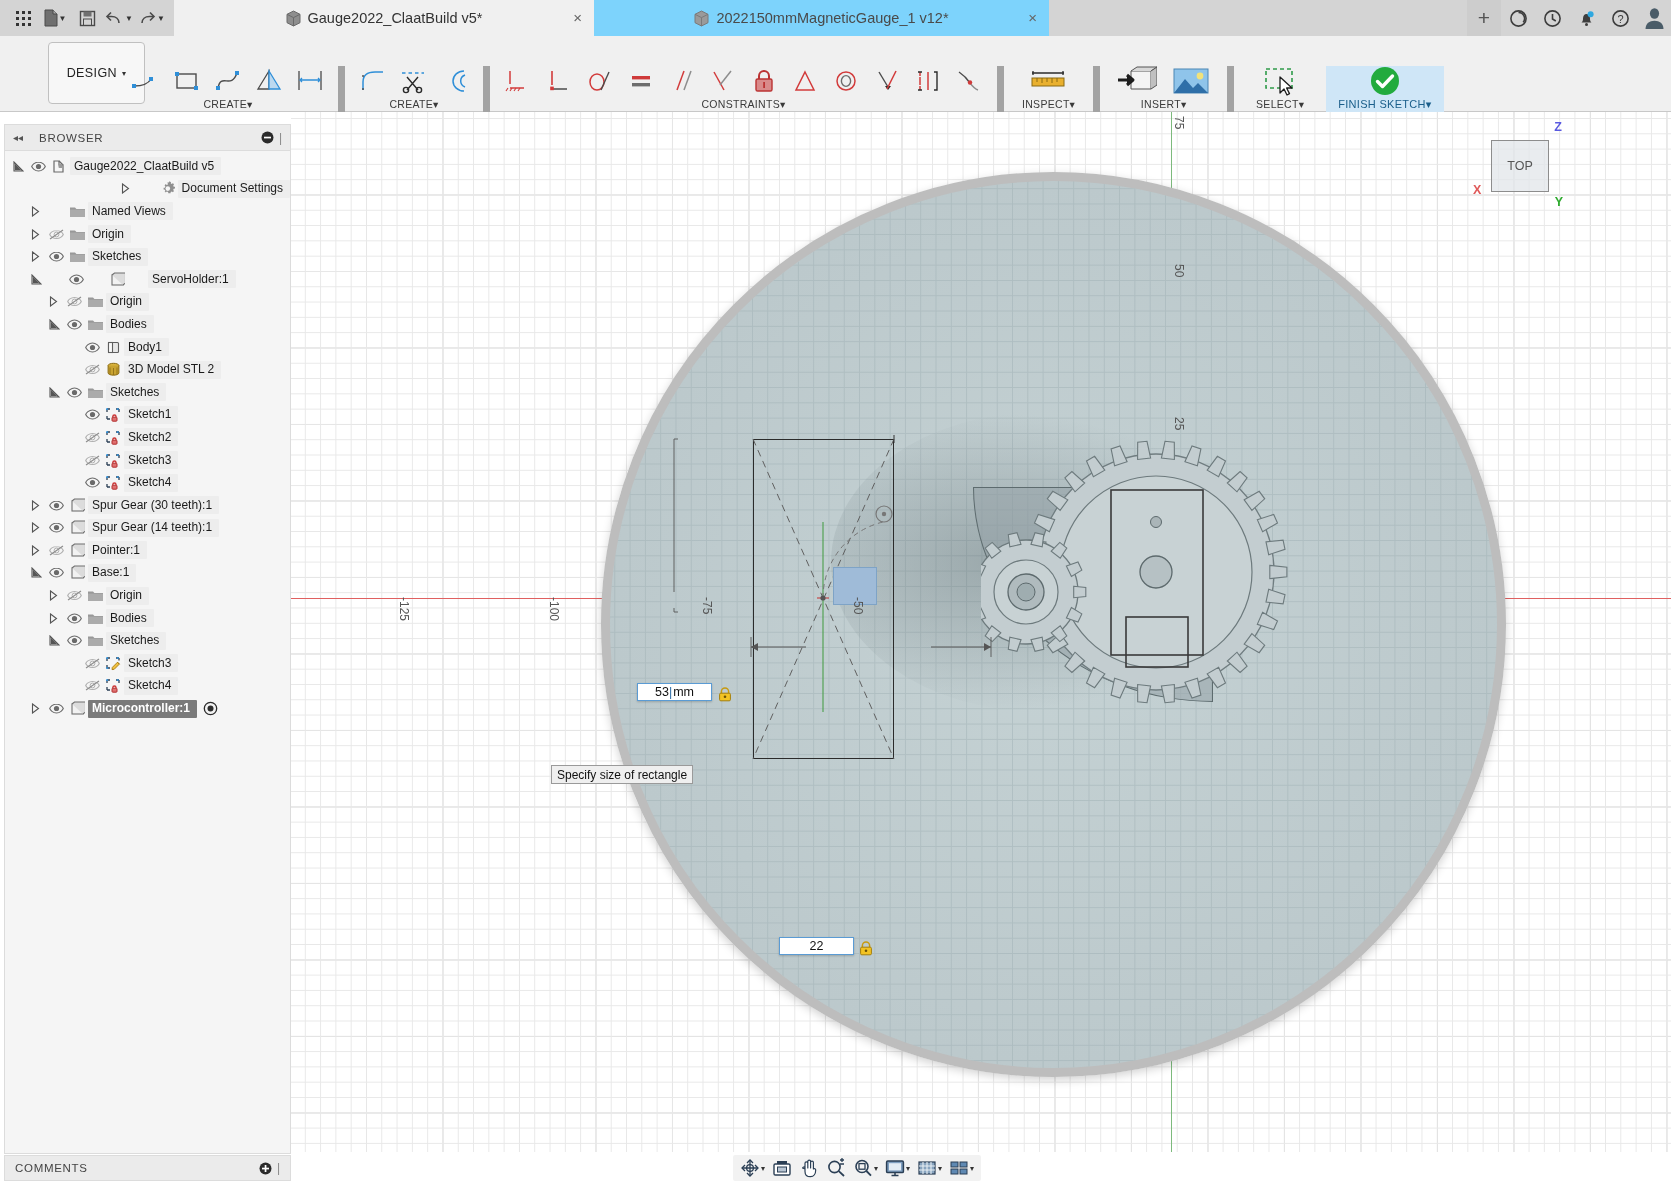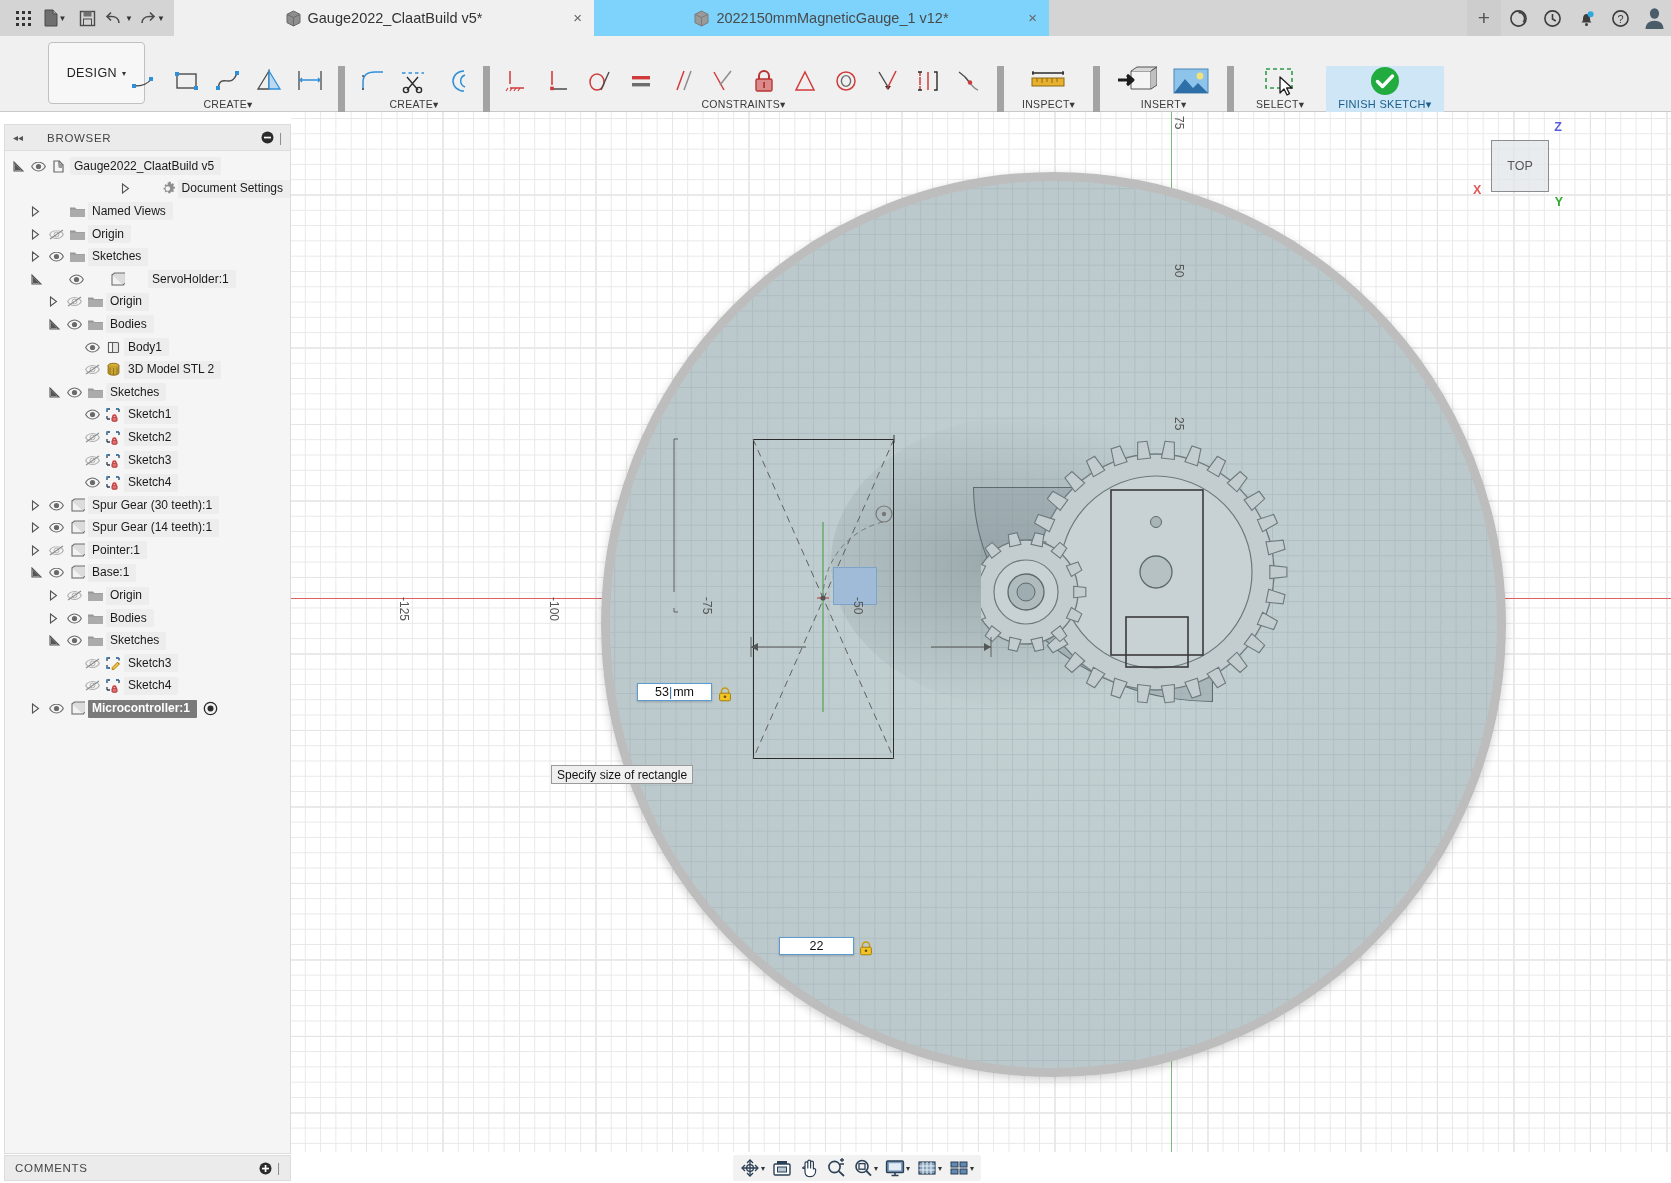"BROWSER" #browser-hdr .bh-title { margin-left: 24px -> 16px }
